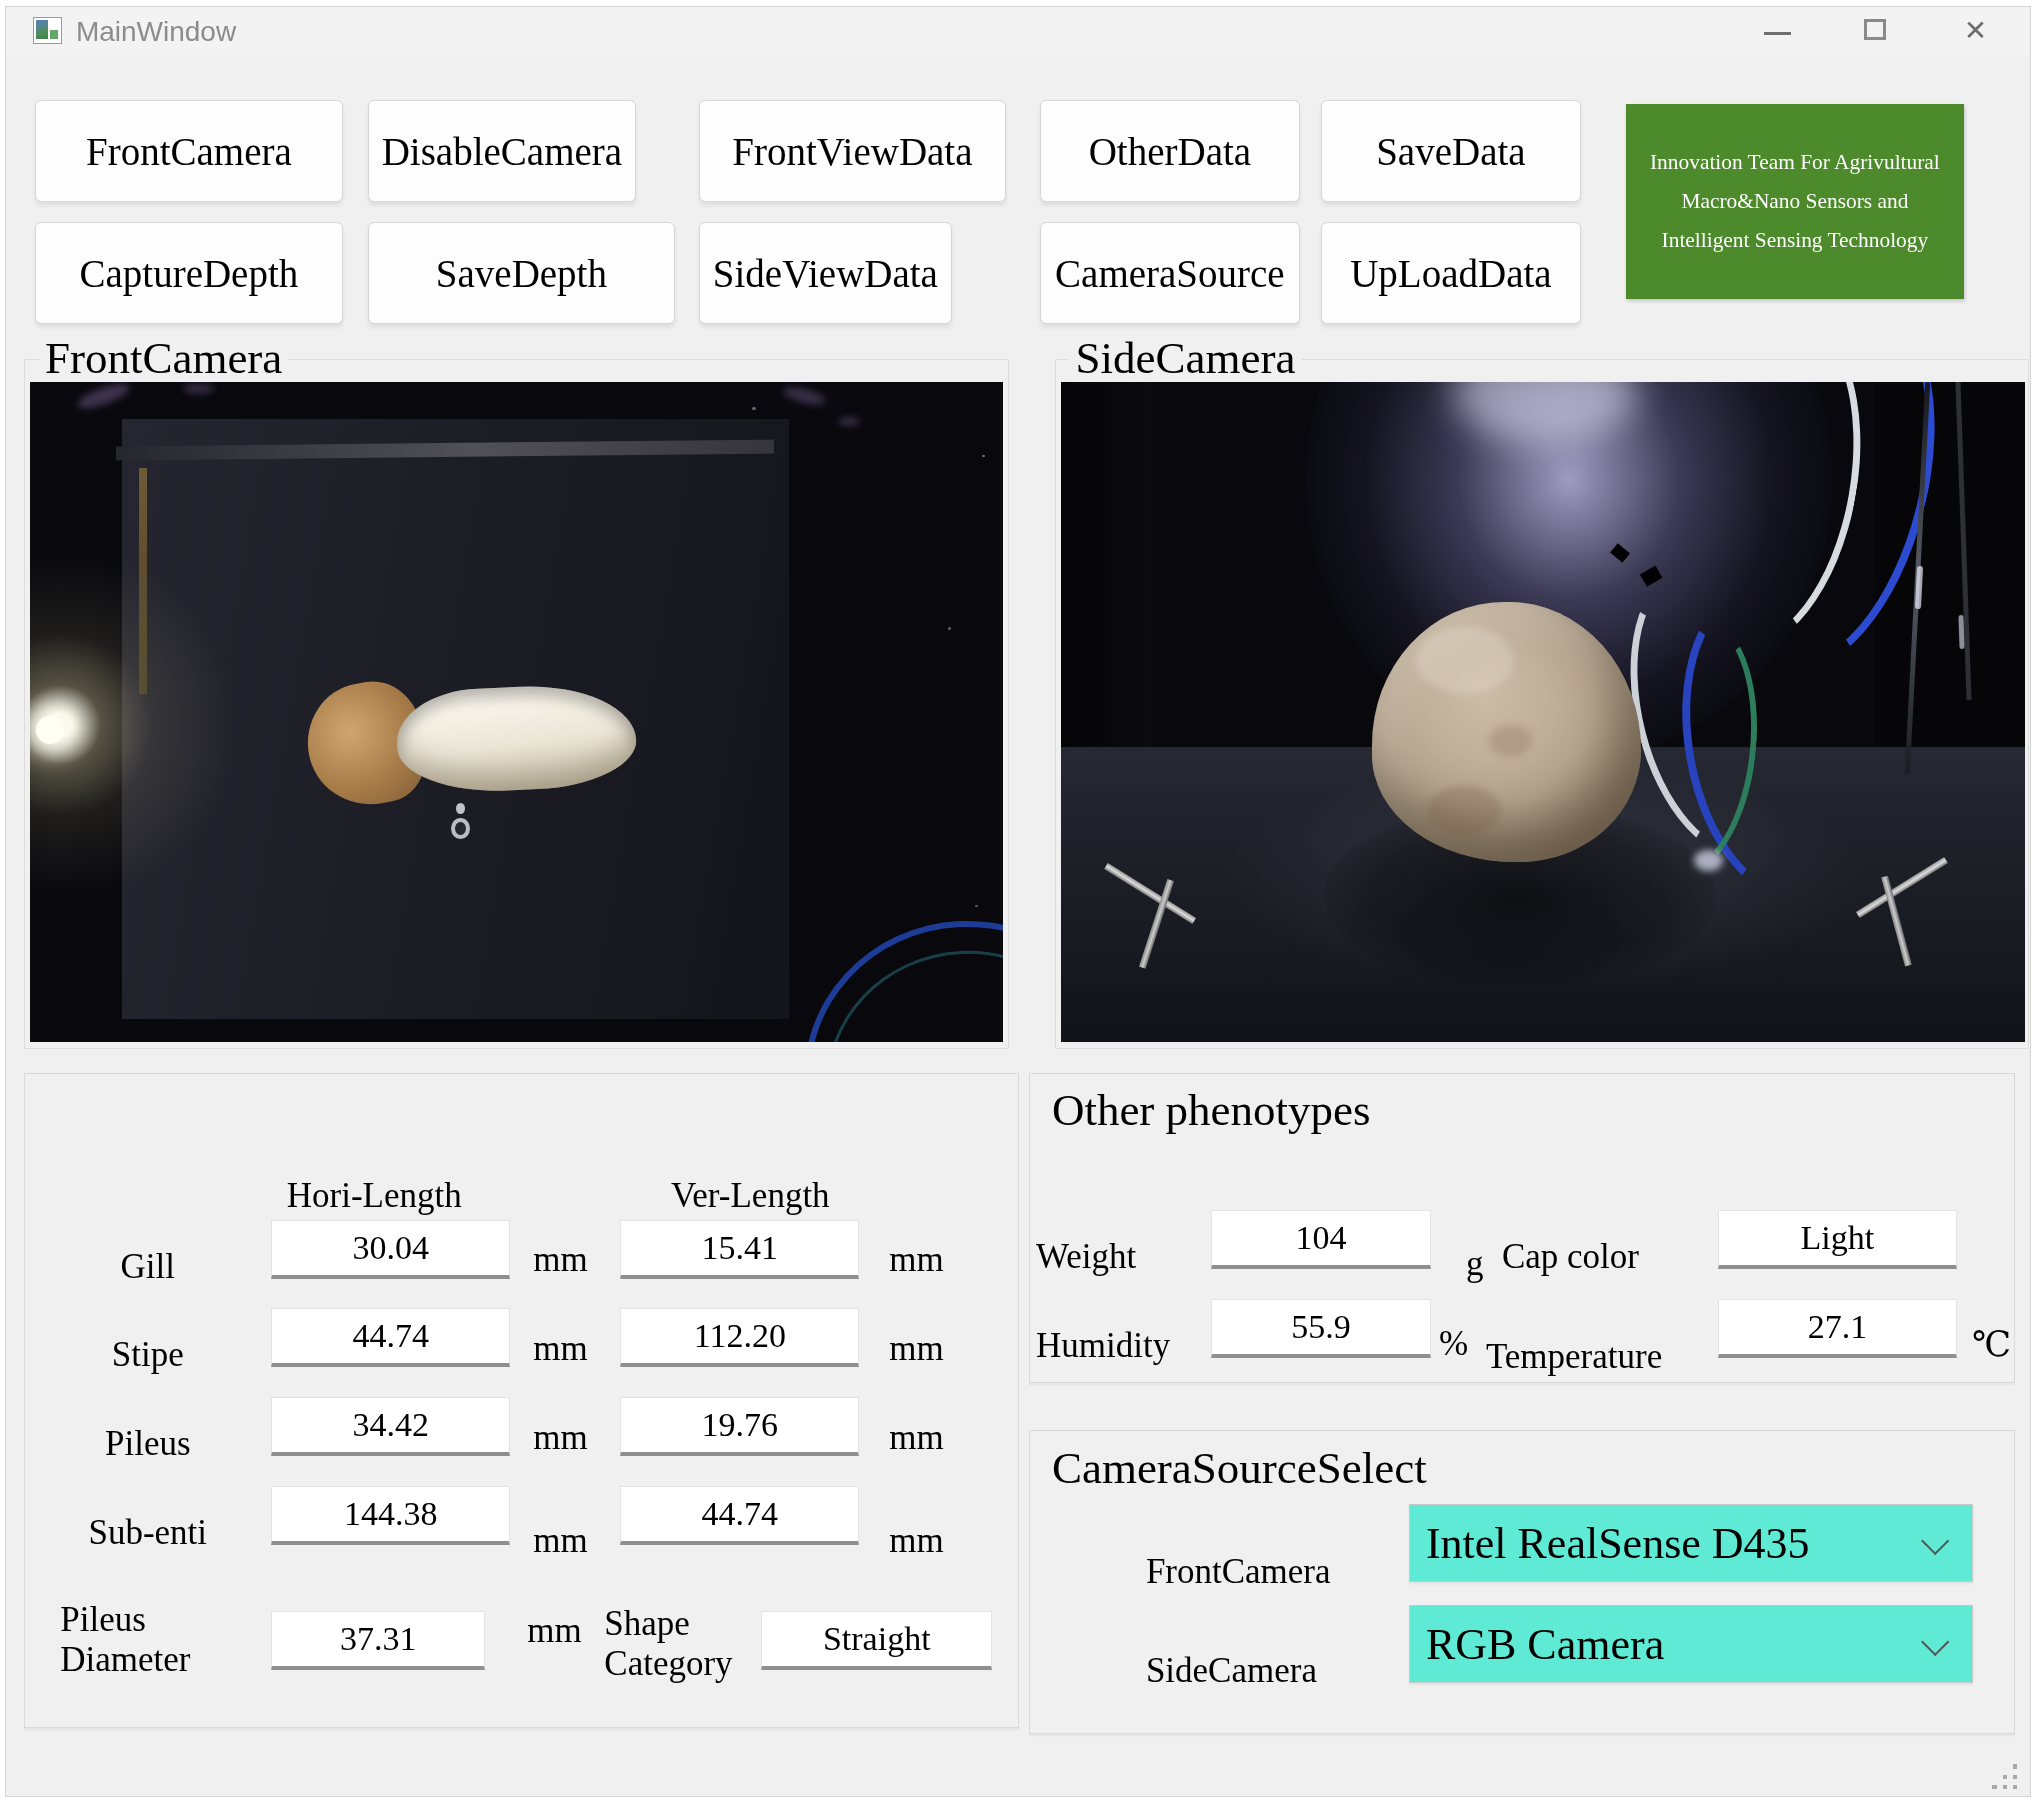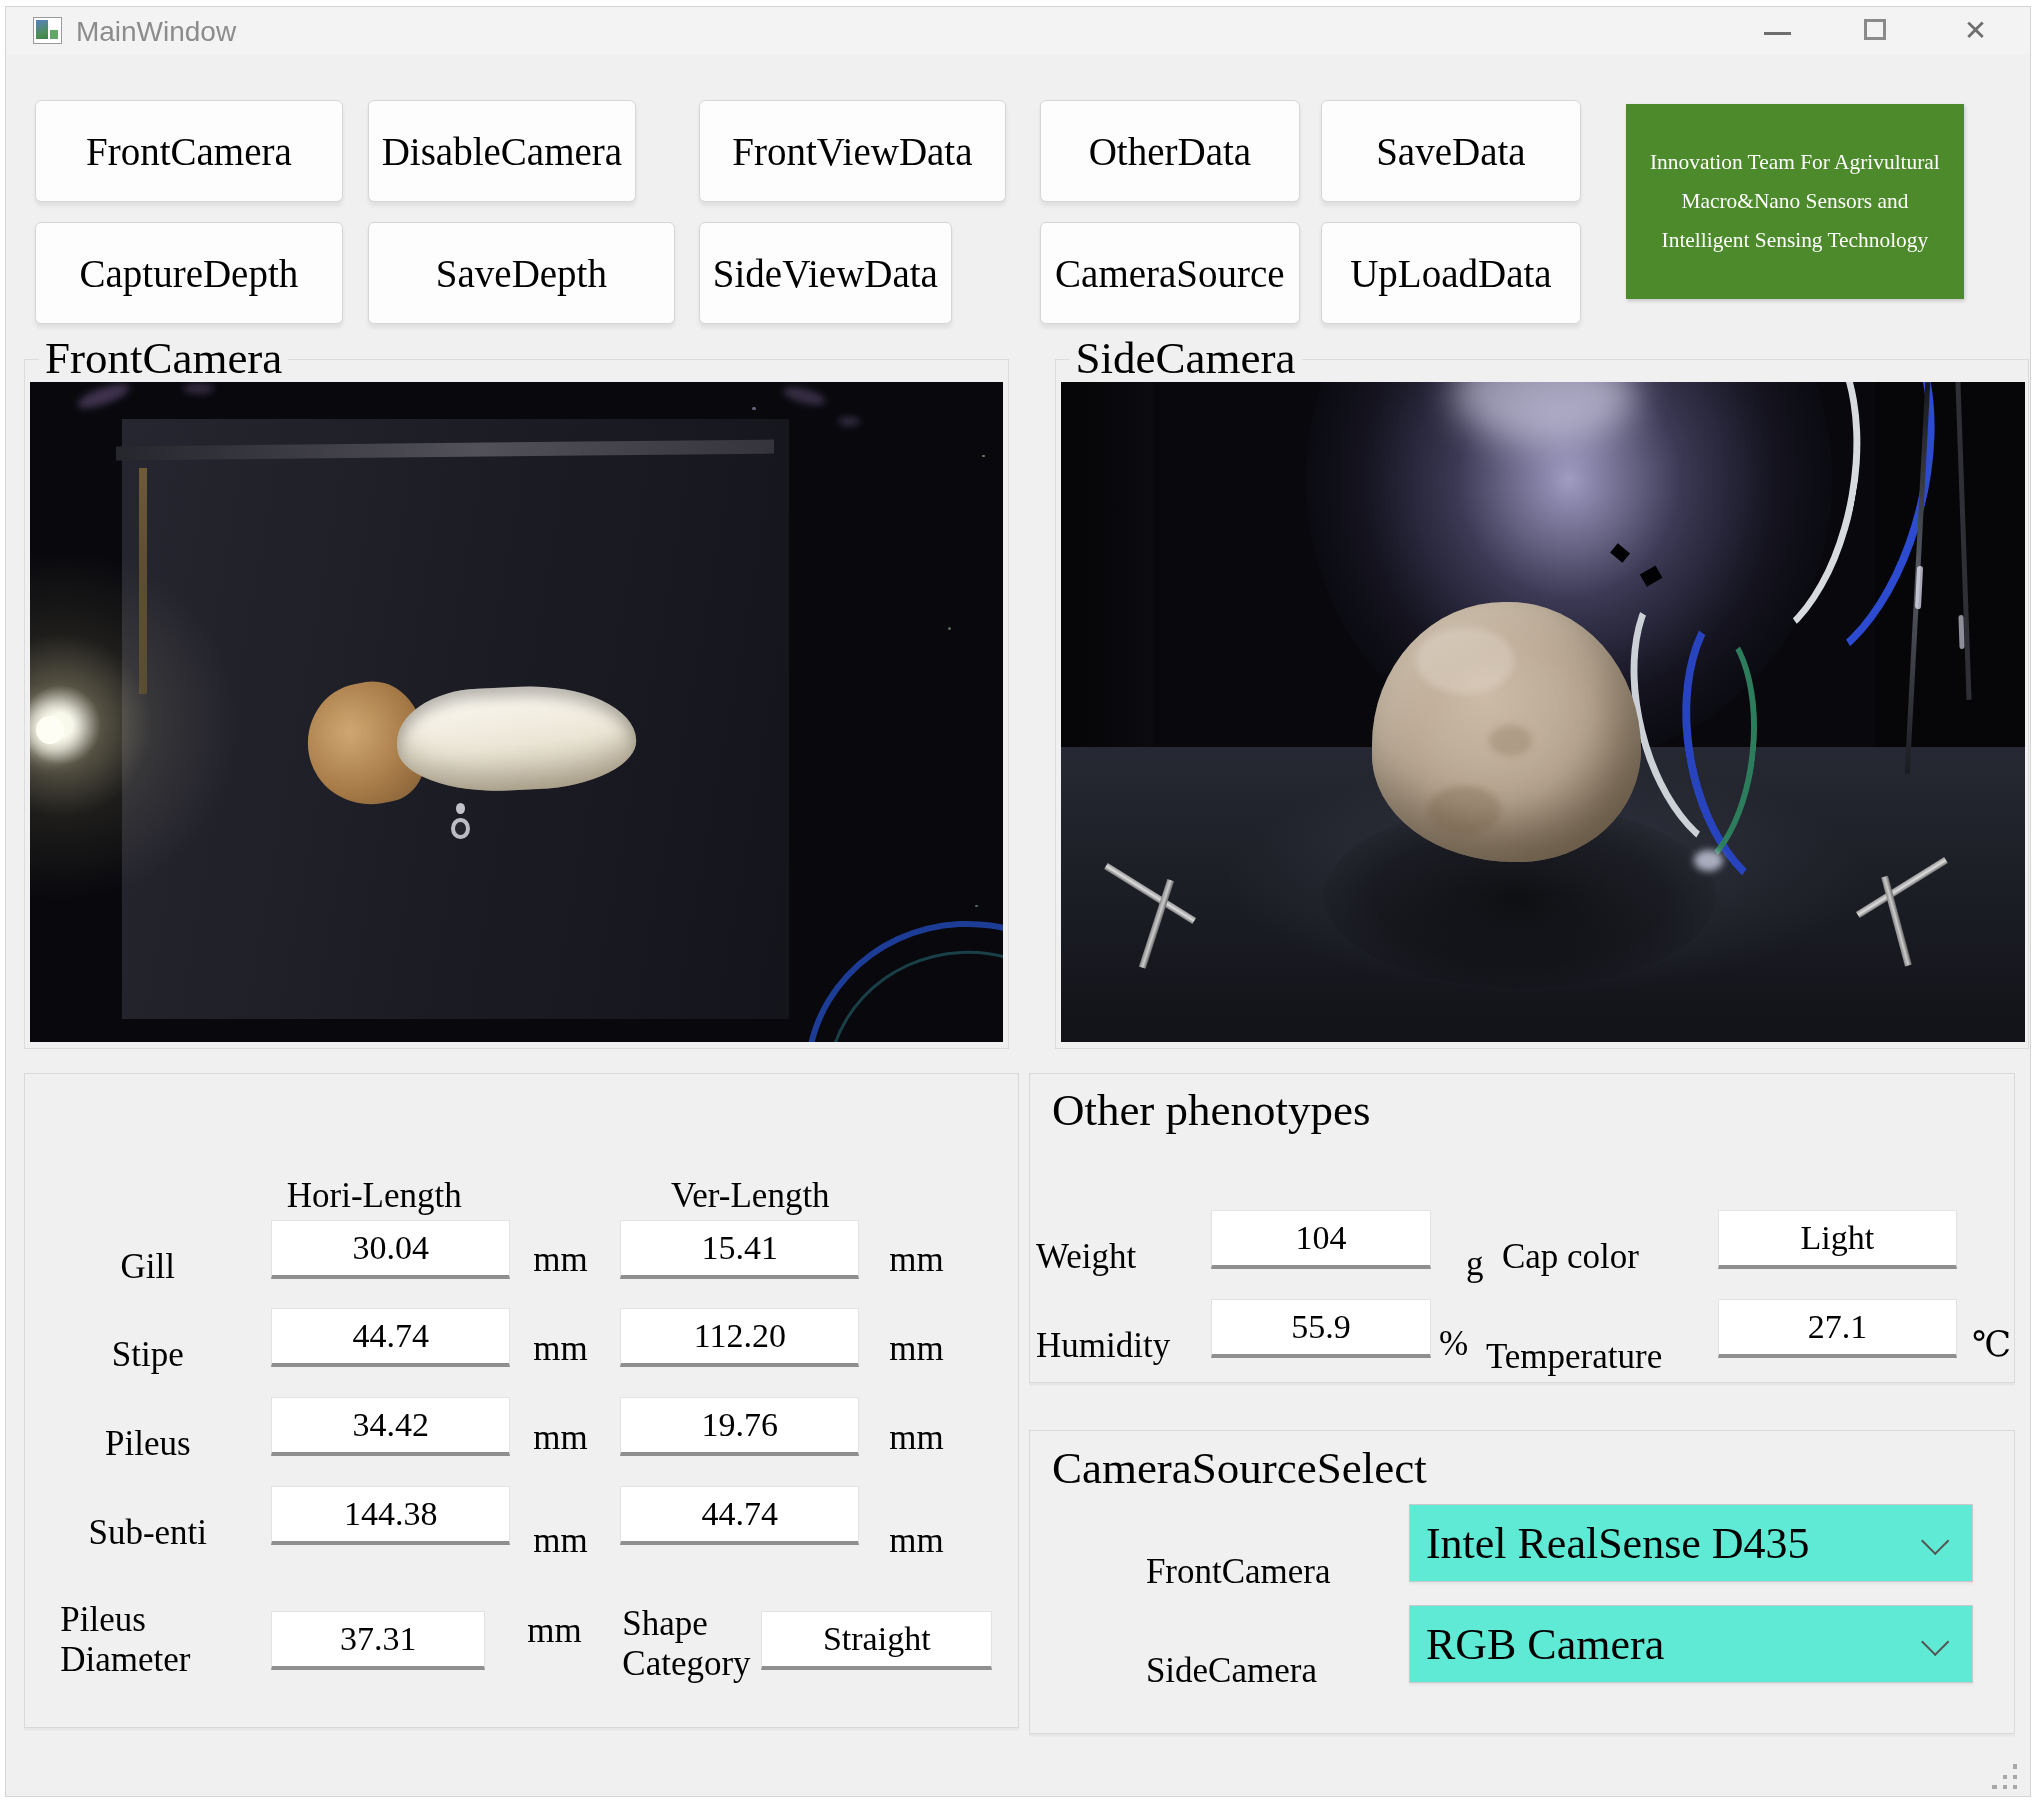"Shape" div.lbl2 { left: 597px -> 579px }
